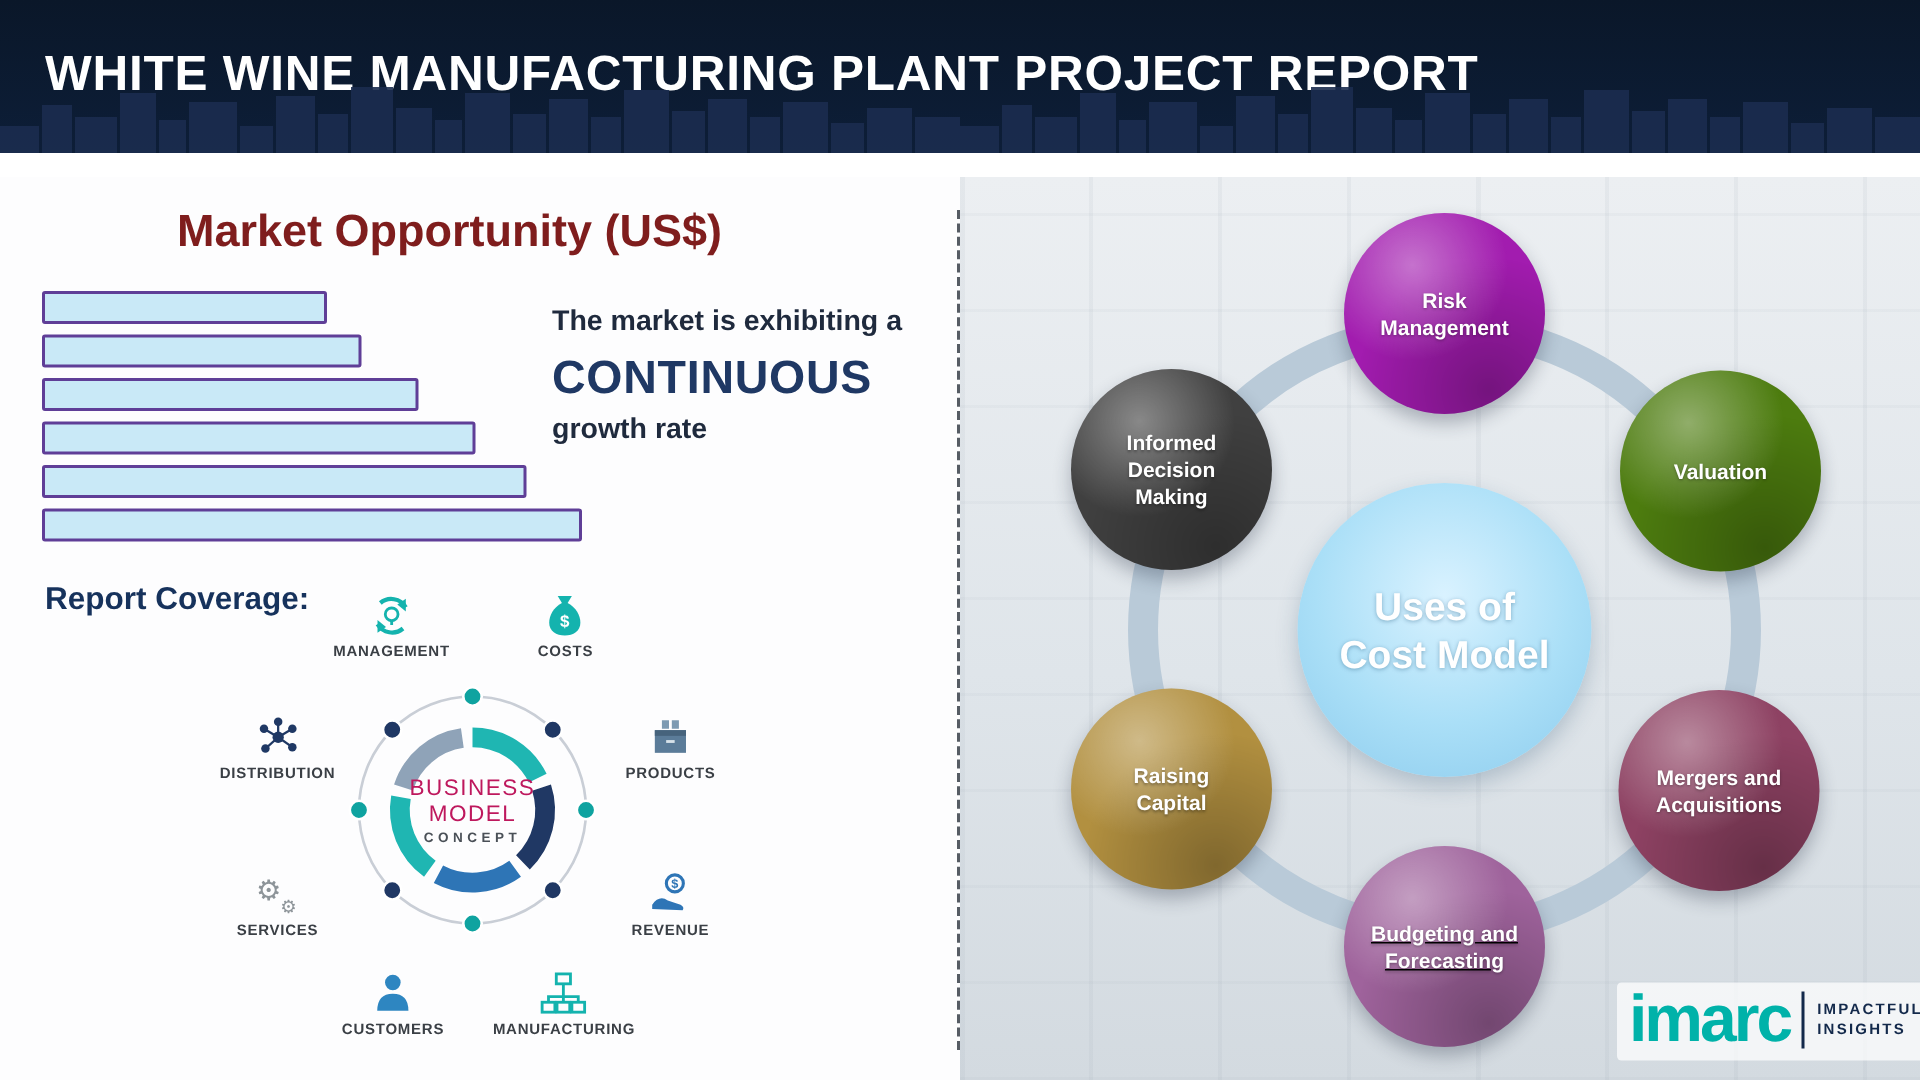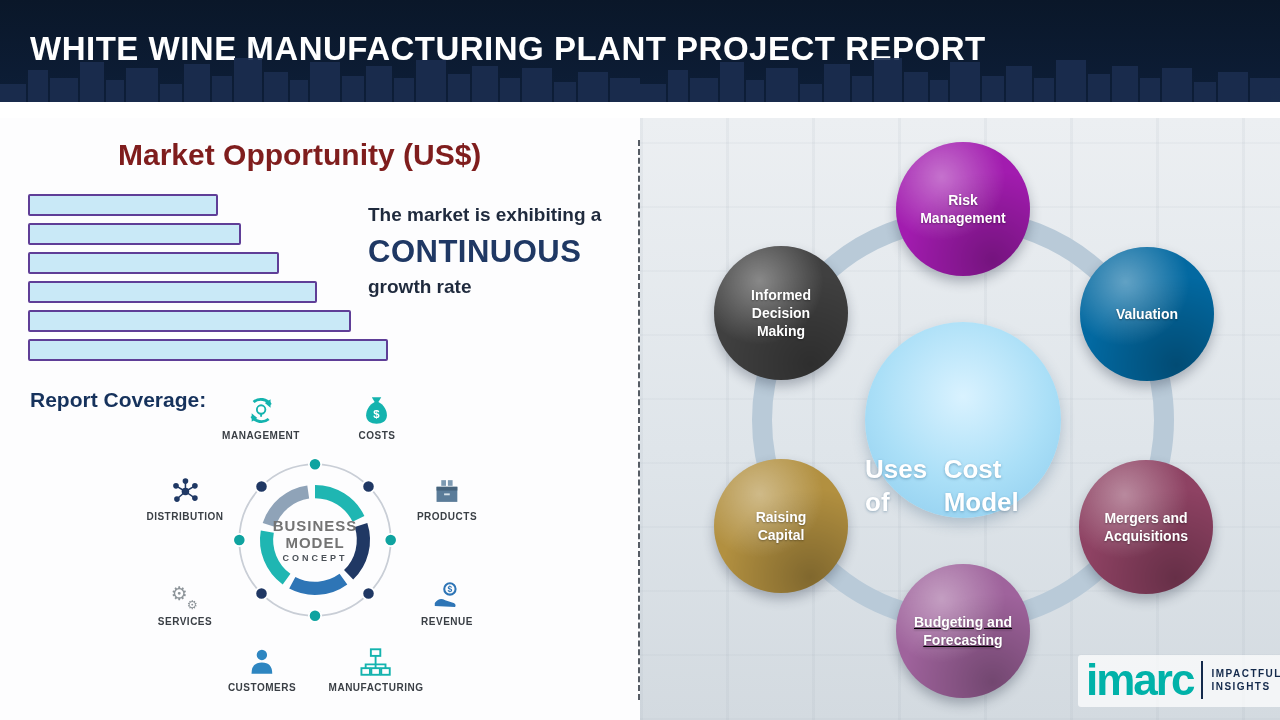"Valuation" div.satellite { background-color: #0369a1 -> #4d7c0f }
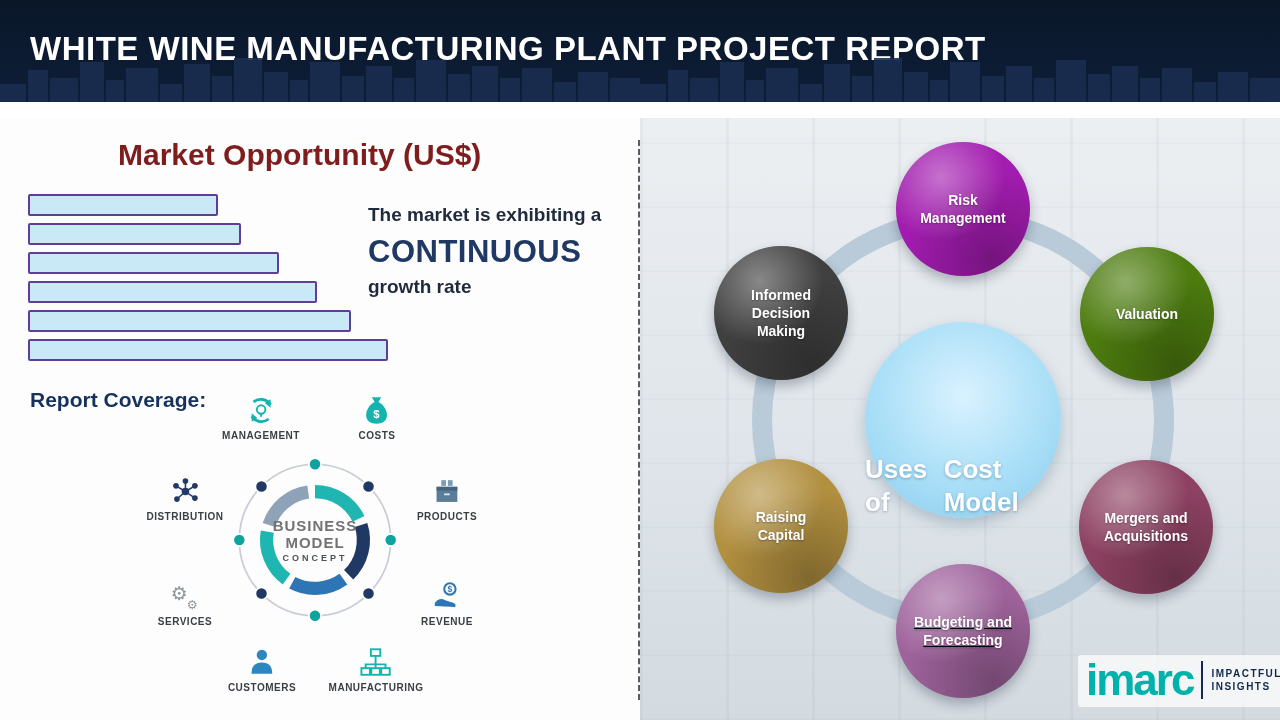"Uses of" .cm-center { align-items: flex-end -> center; flex-direction: row -> column }
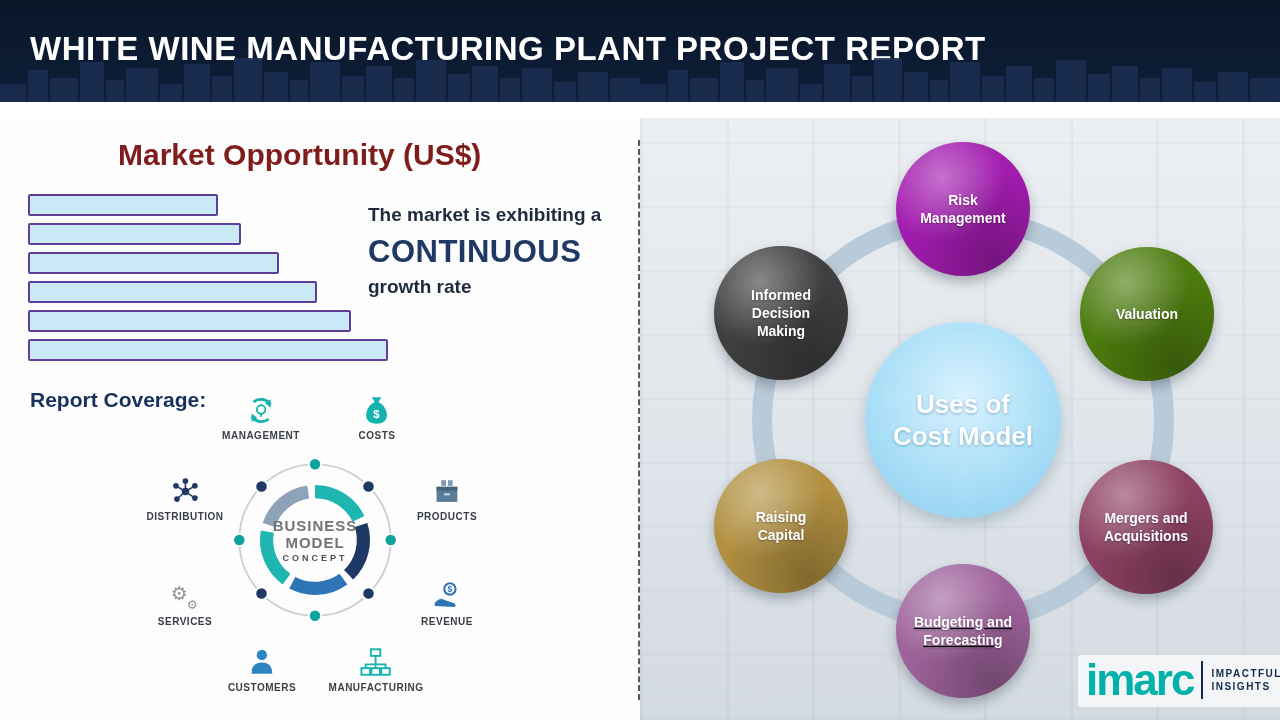"BUSINESS" .bm-center .l1, .bm-center .l2 { color: #737373 -> #be185d; font-weight: 700 -> 400 }
